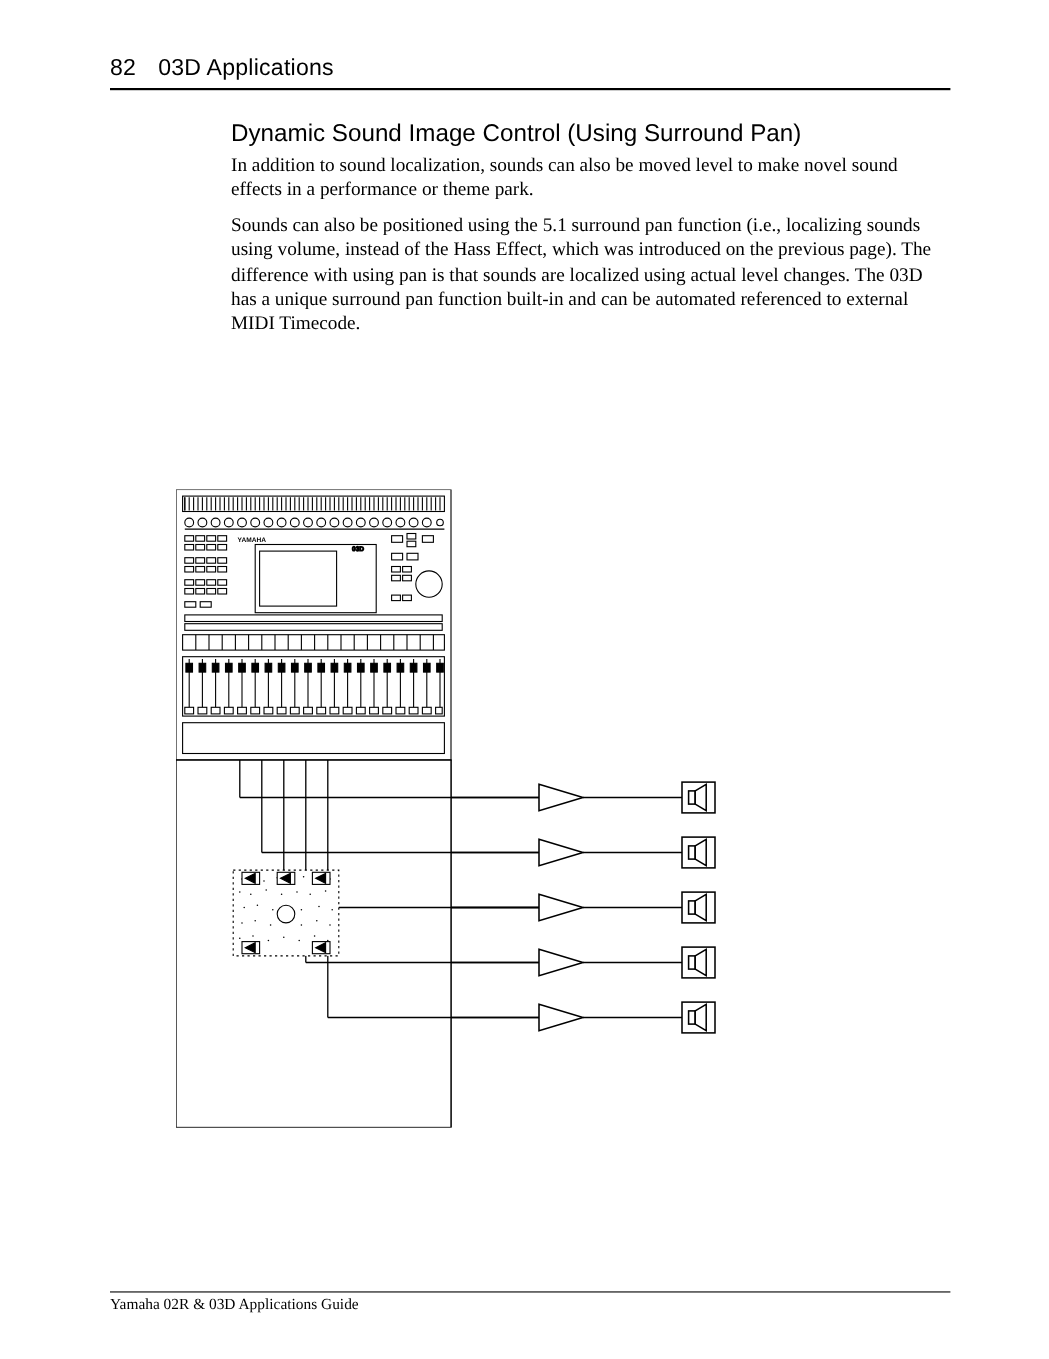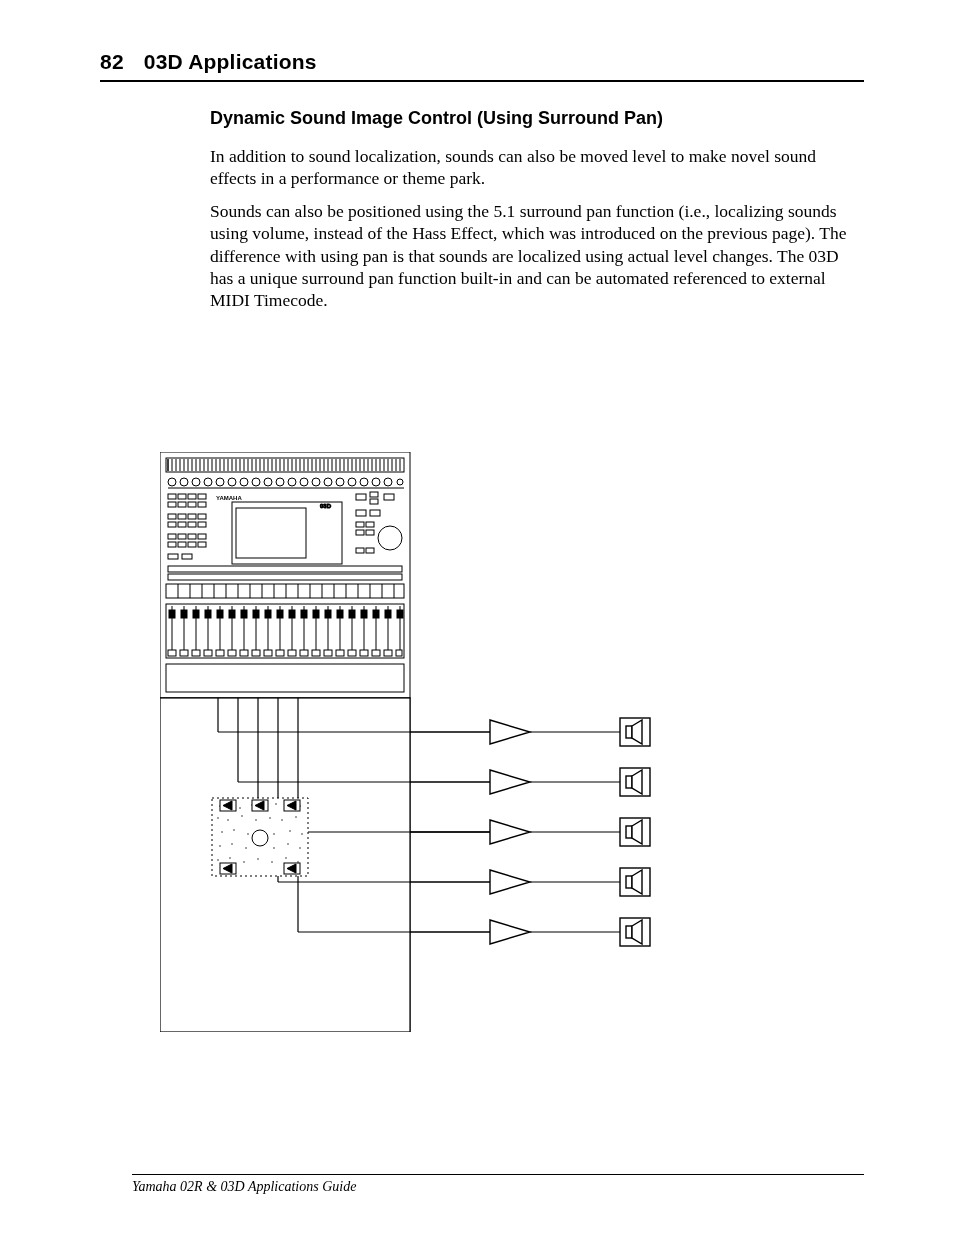"82 03D Applications" .running-head { font-weight: 700 -> 400 }
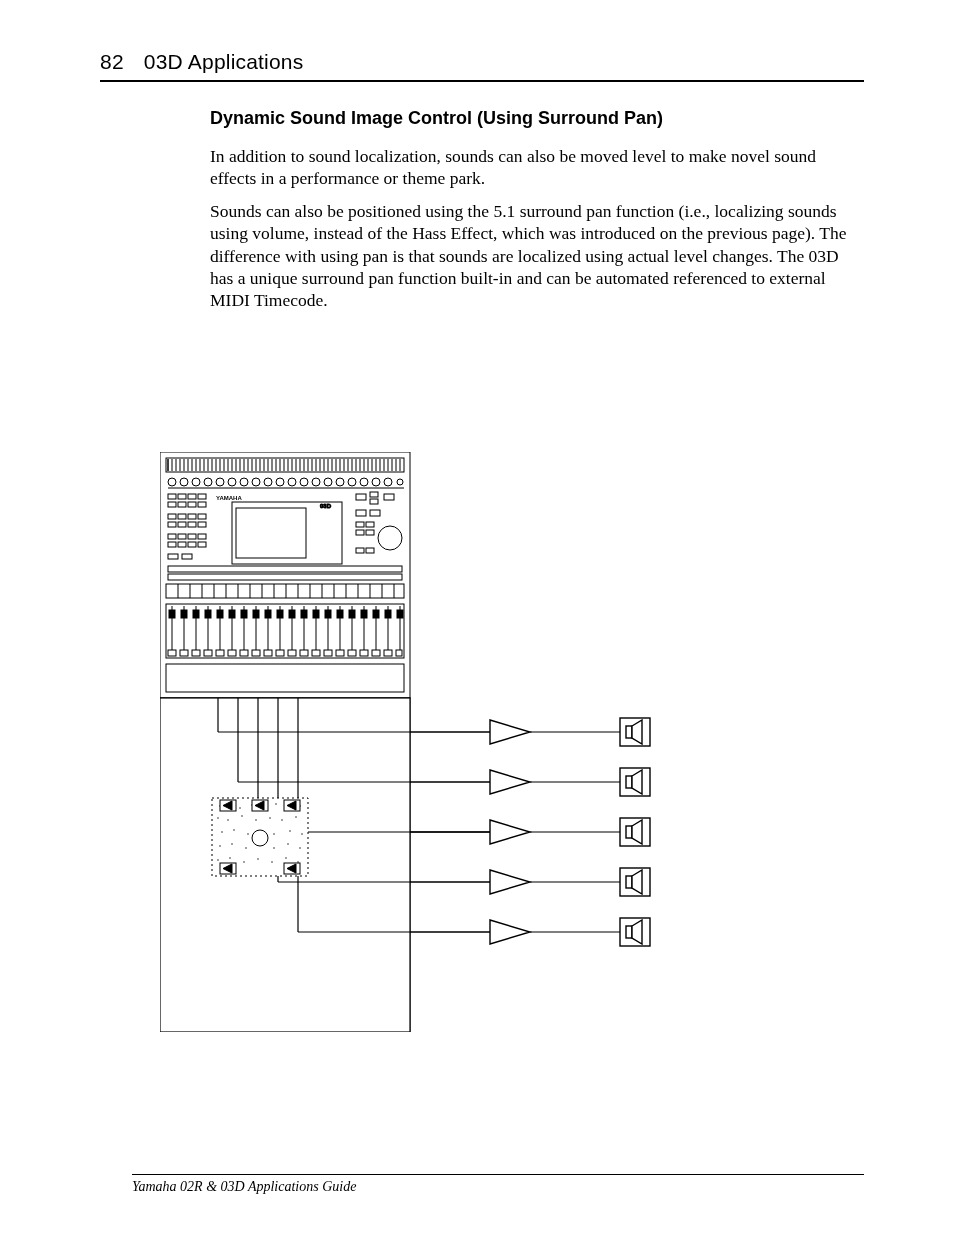"Dynamic Sound Image Control (Using" .section-title { font-size: 18px -> 22px; font-weight: 700 -> 400; margin-bottom: 16px -> 4px }
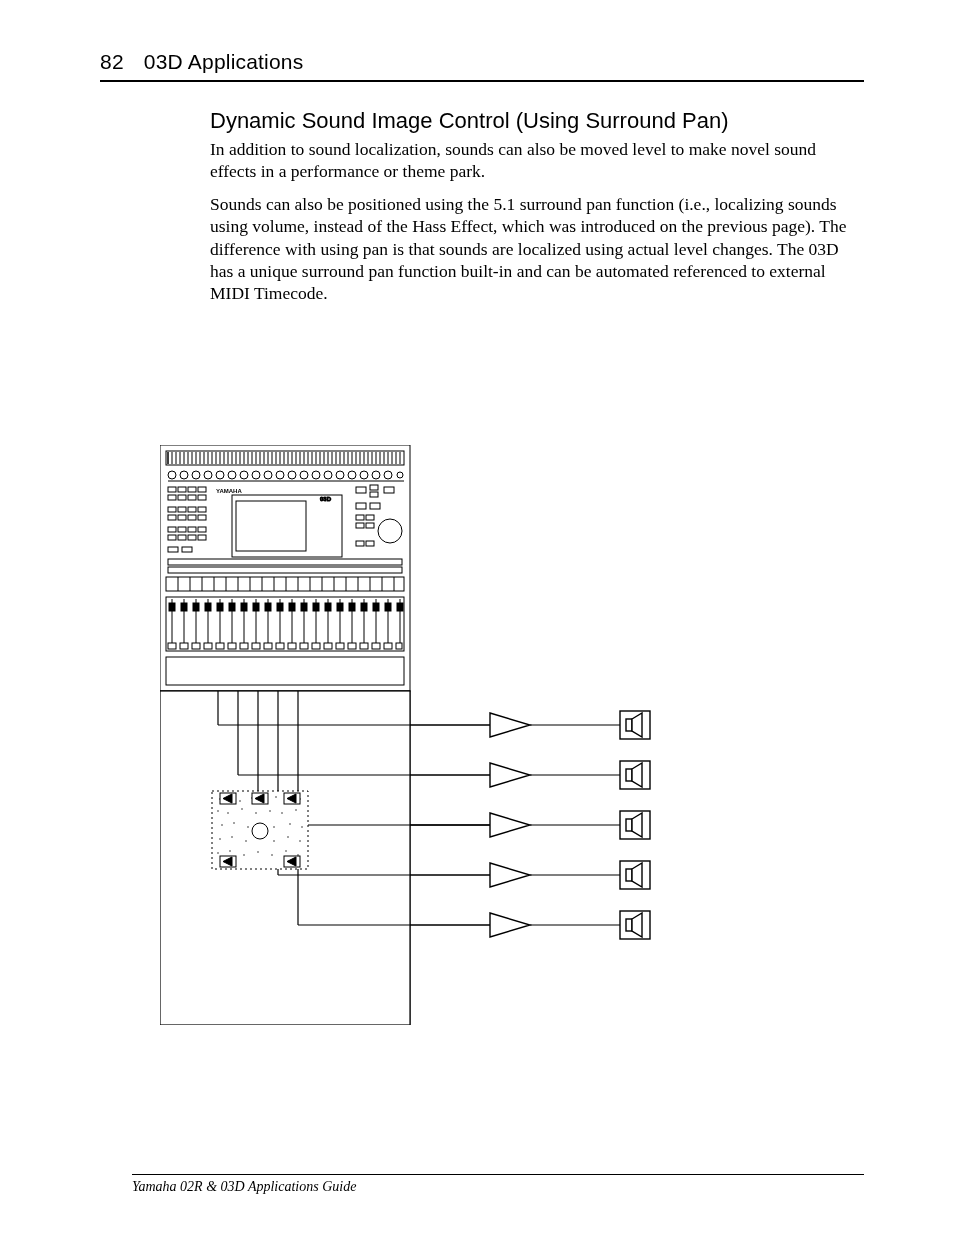"Yamaha 02R & 03D Applications" .footer { font-style: italic -> none; margin-left: 32px -> none }
